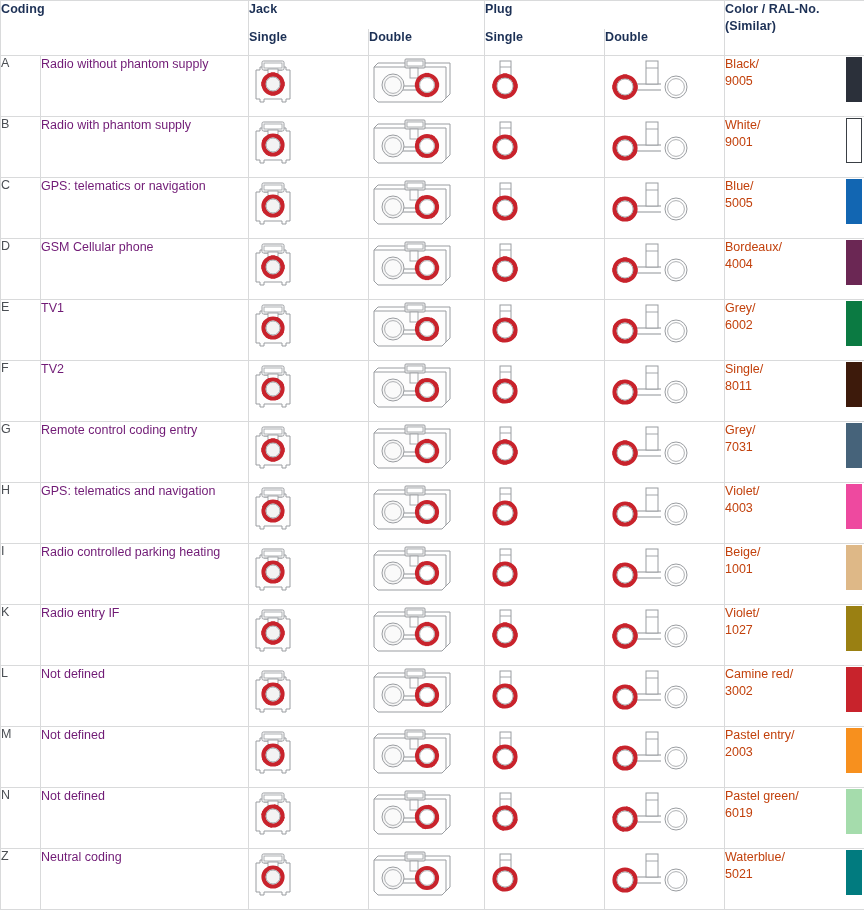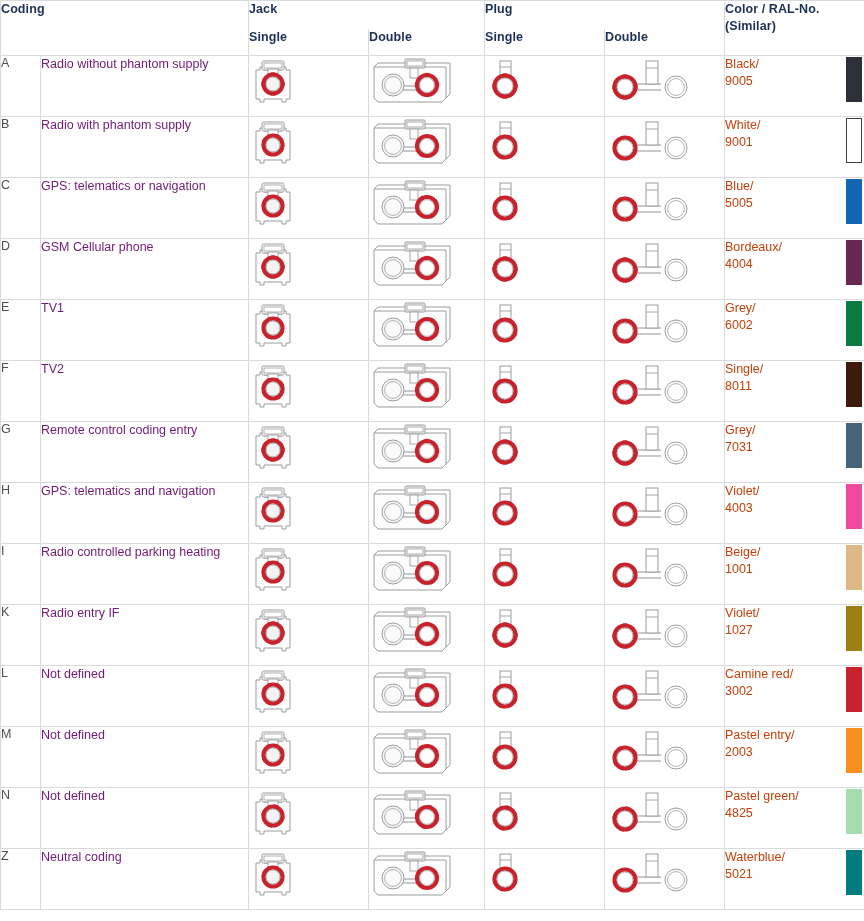"4825" div { text: 4825 -> 6019 }
